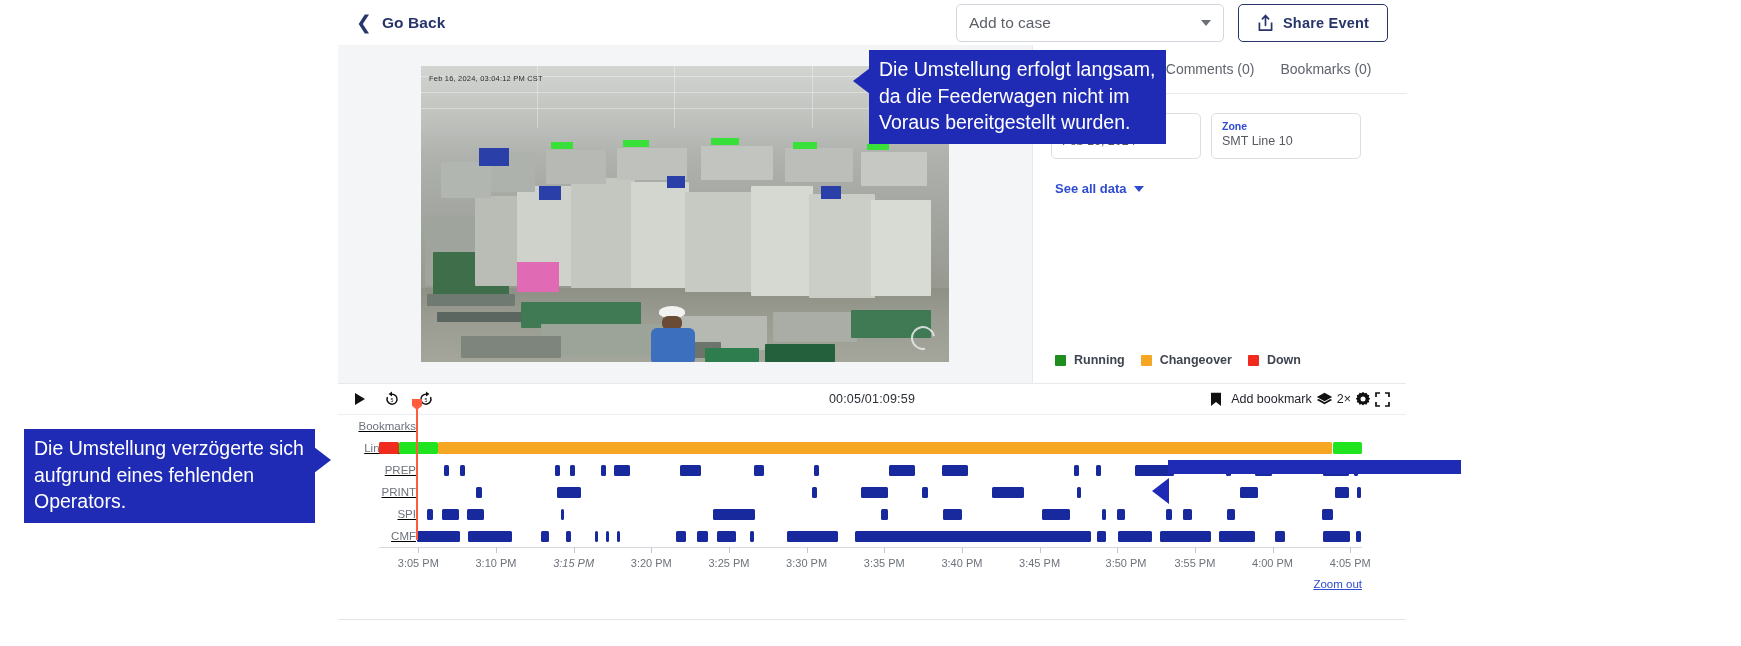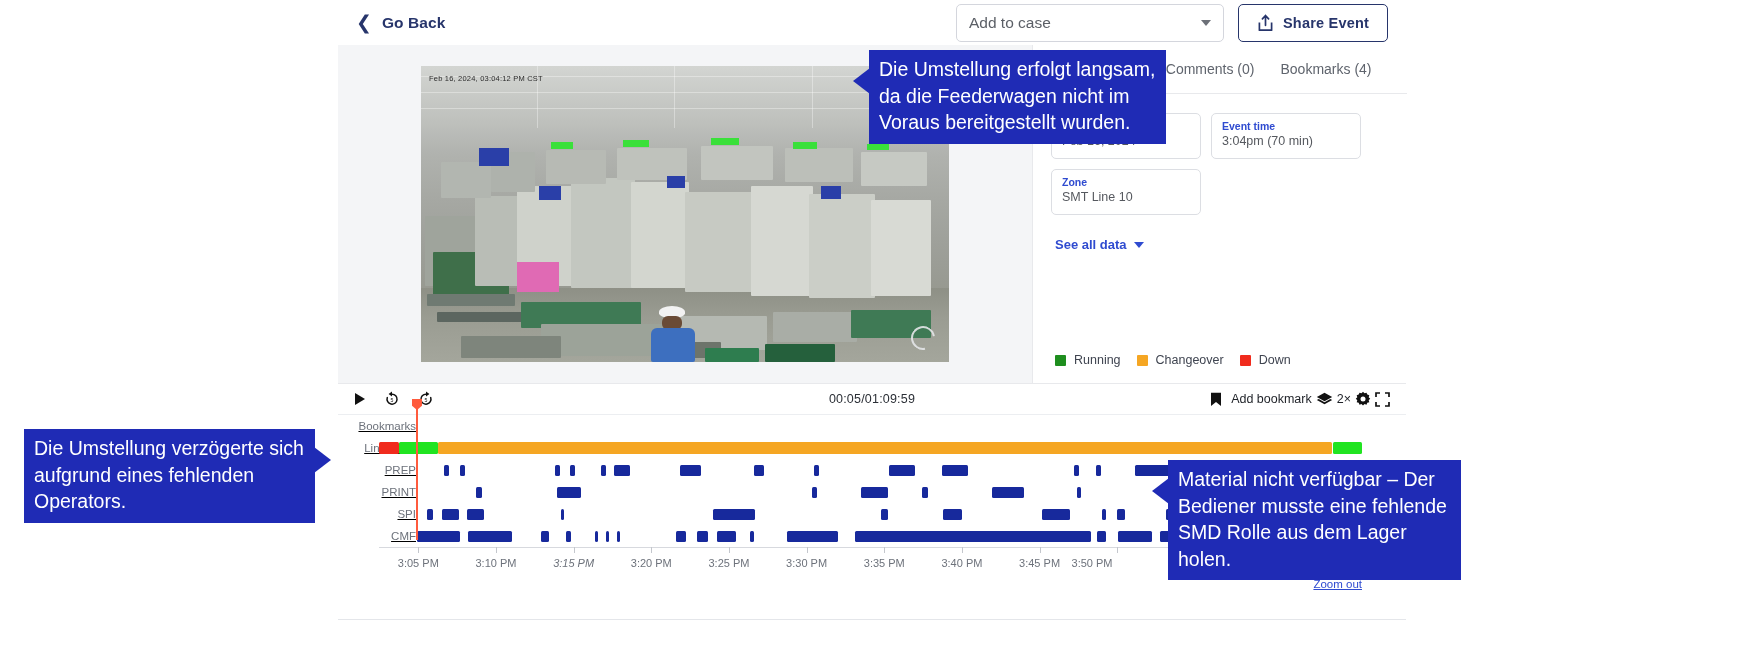"Bookmarks (4)" div.tab { text: 4 -> 0 }
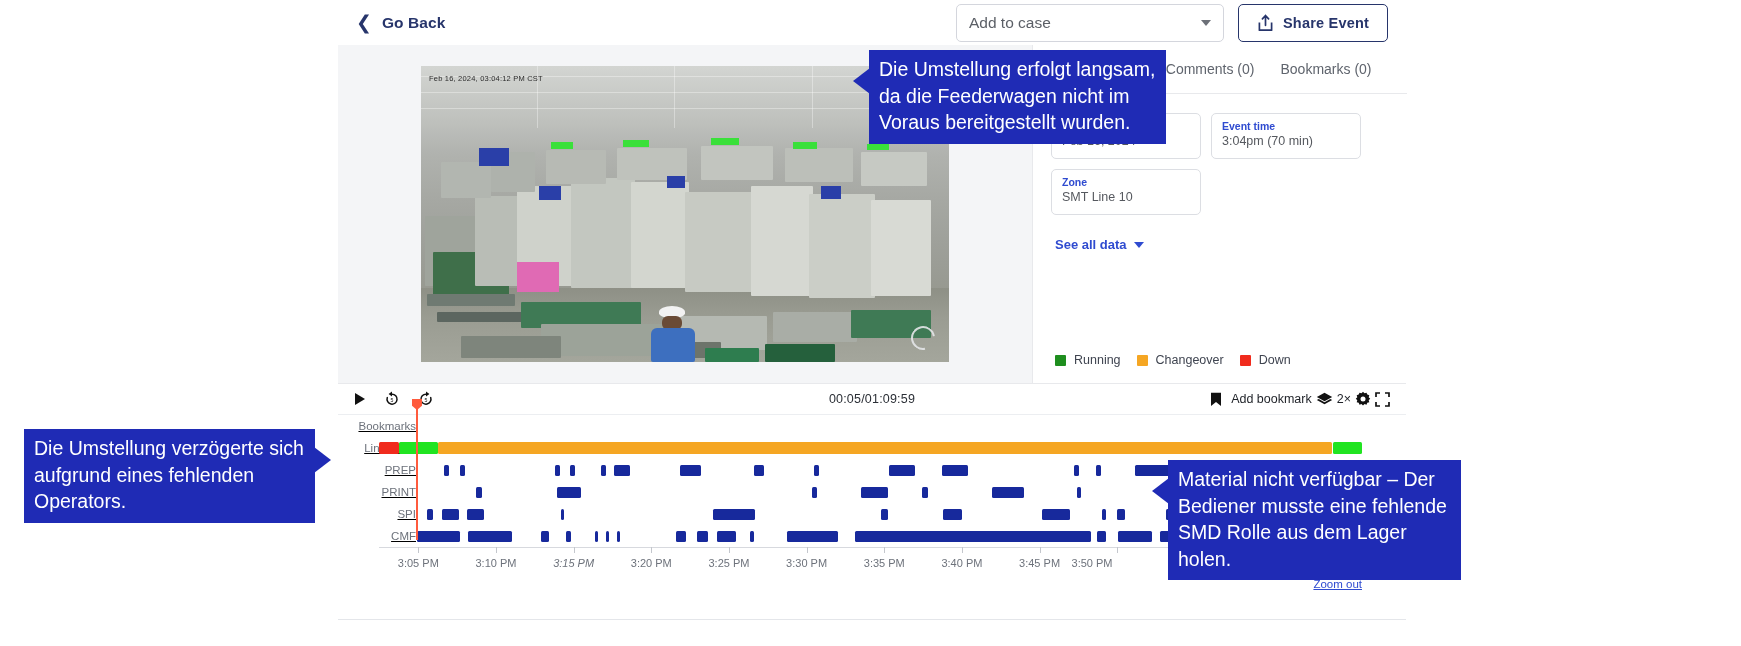"Event time" div.field { html: <div> <div>Event time</div> <div>3:04pm (70 min)</div> </div> -> none }
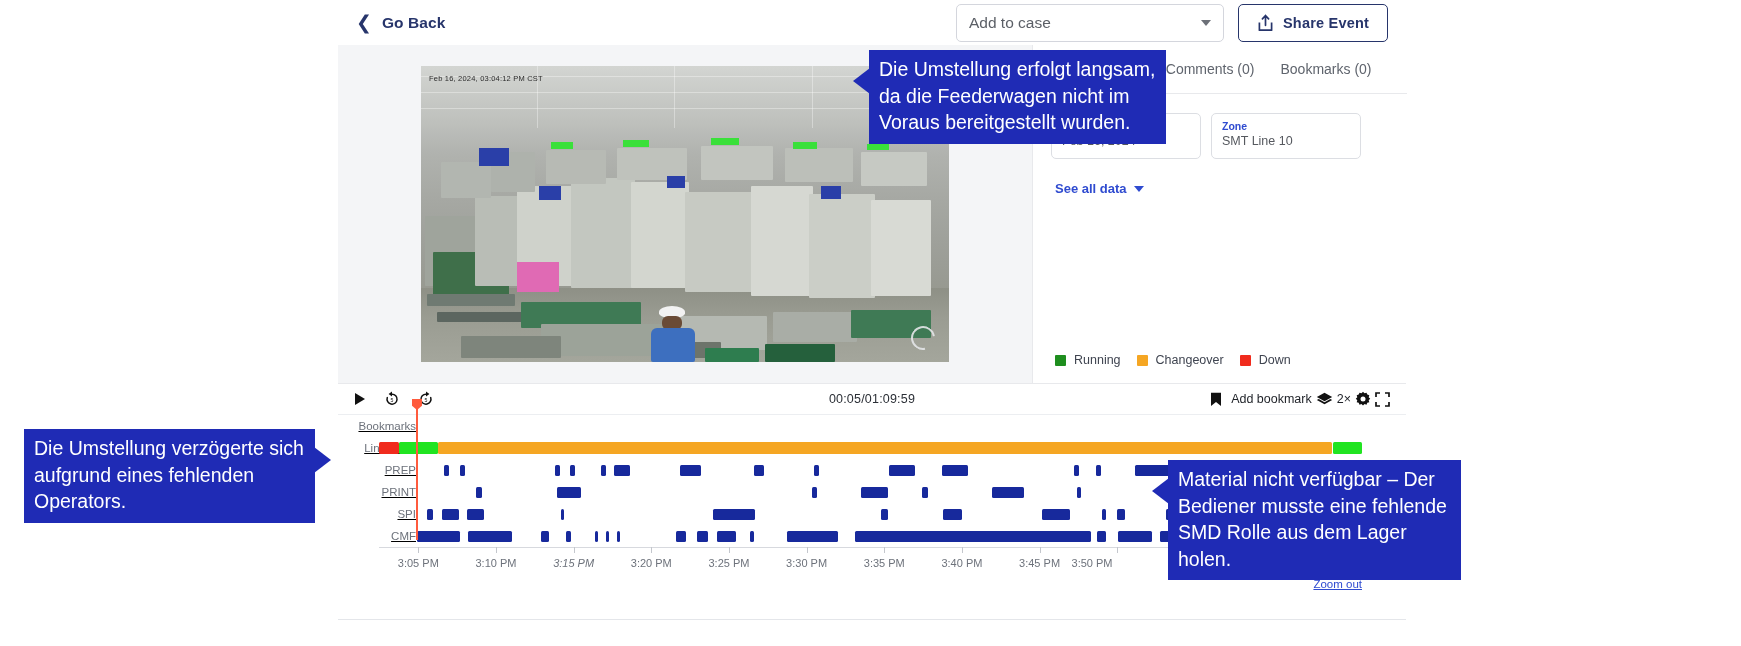"Running" .legend { font-weight: none -> bold }
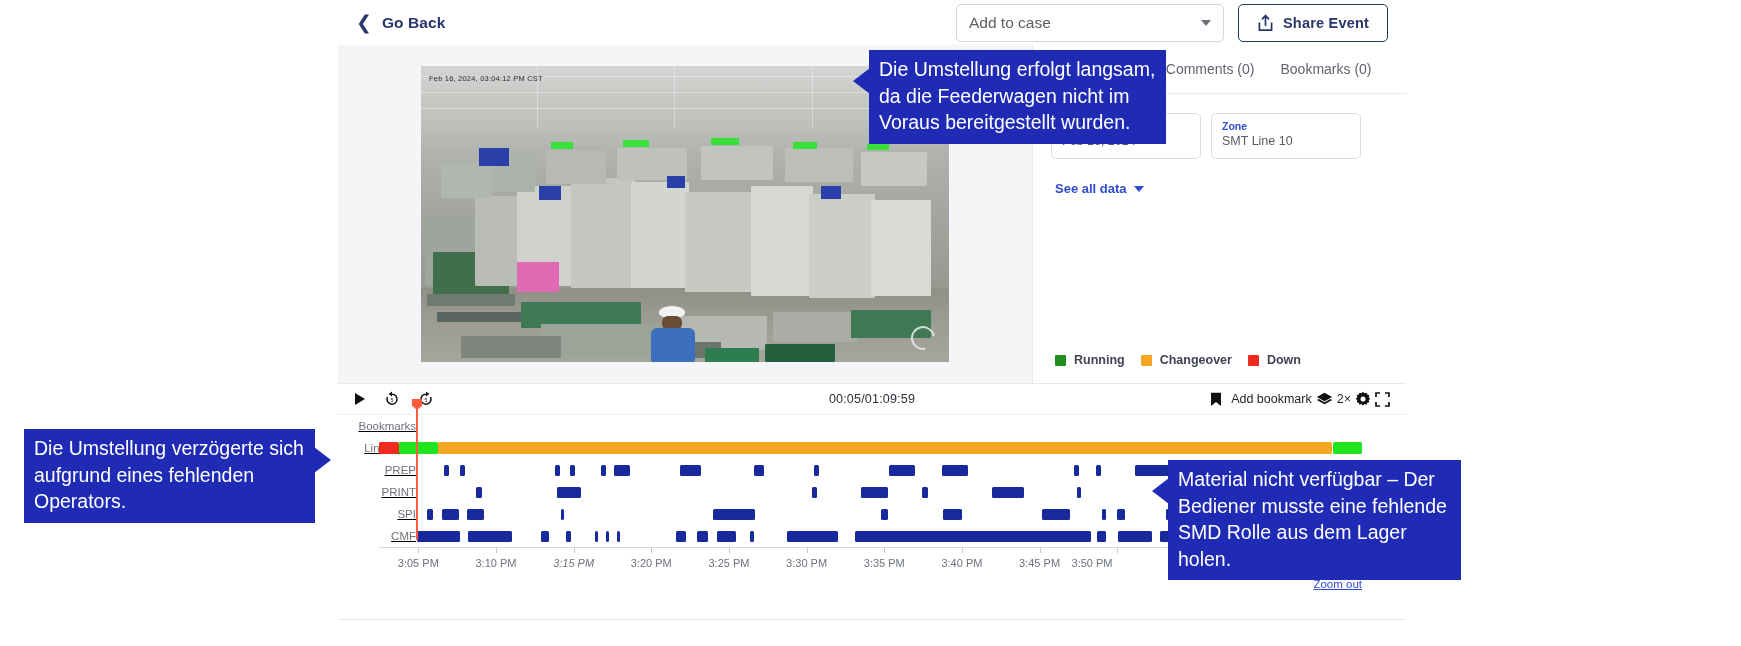"Material nicht verfügbar – Der" span { html: <span>Material nicht verfügbar – Der Bediener musste eine fehlende SMD Rolle aus dem Lager holen.</span> -> none }
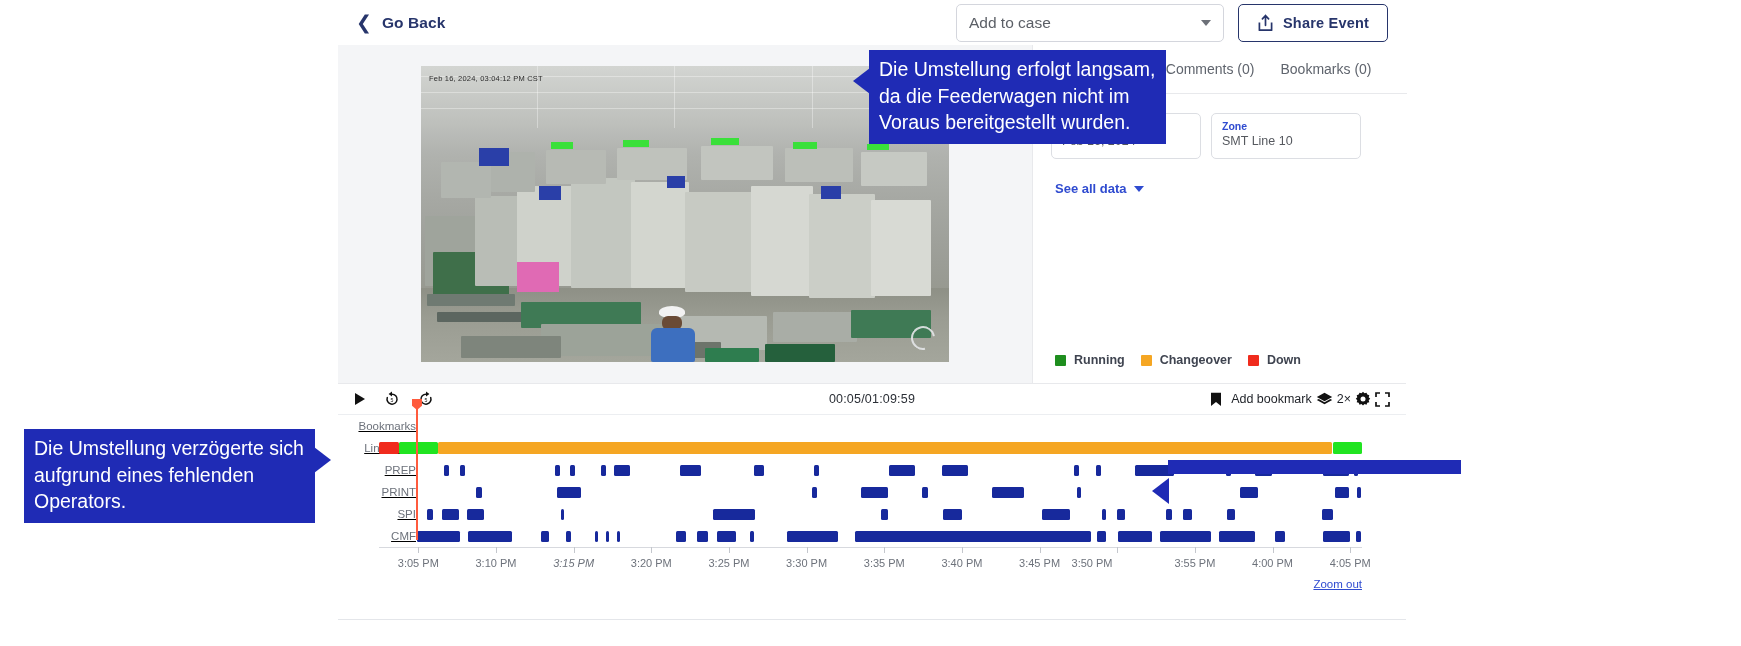"3:50 PM" div.tick-lbl { left: 754px -> 788px }
